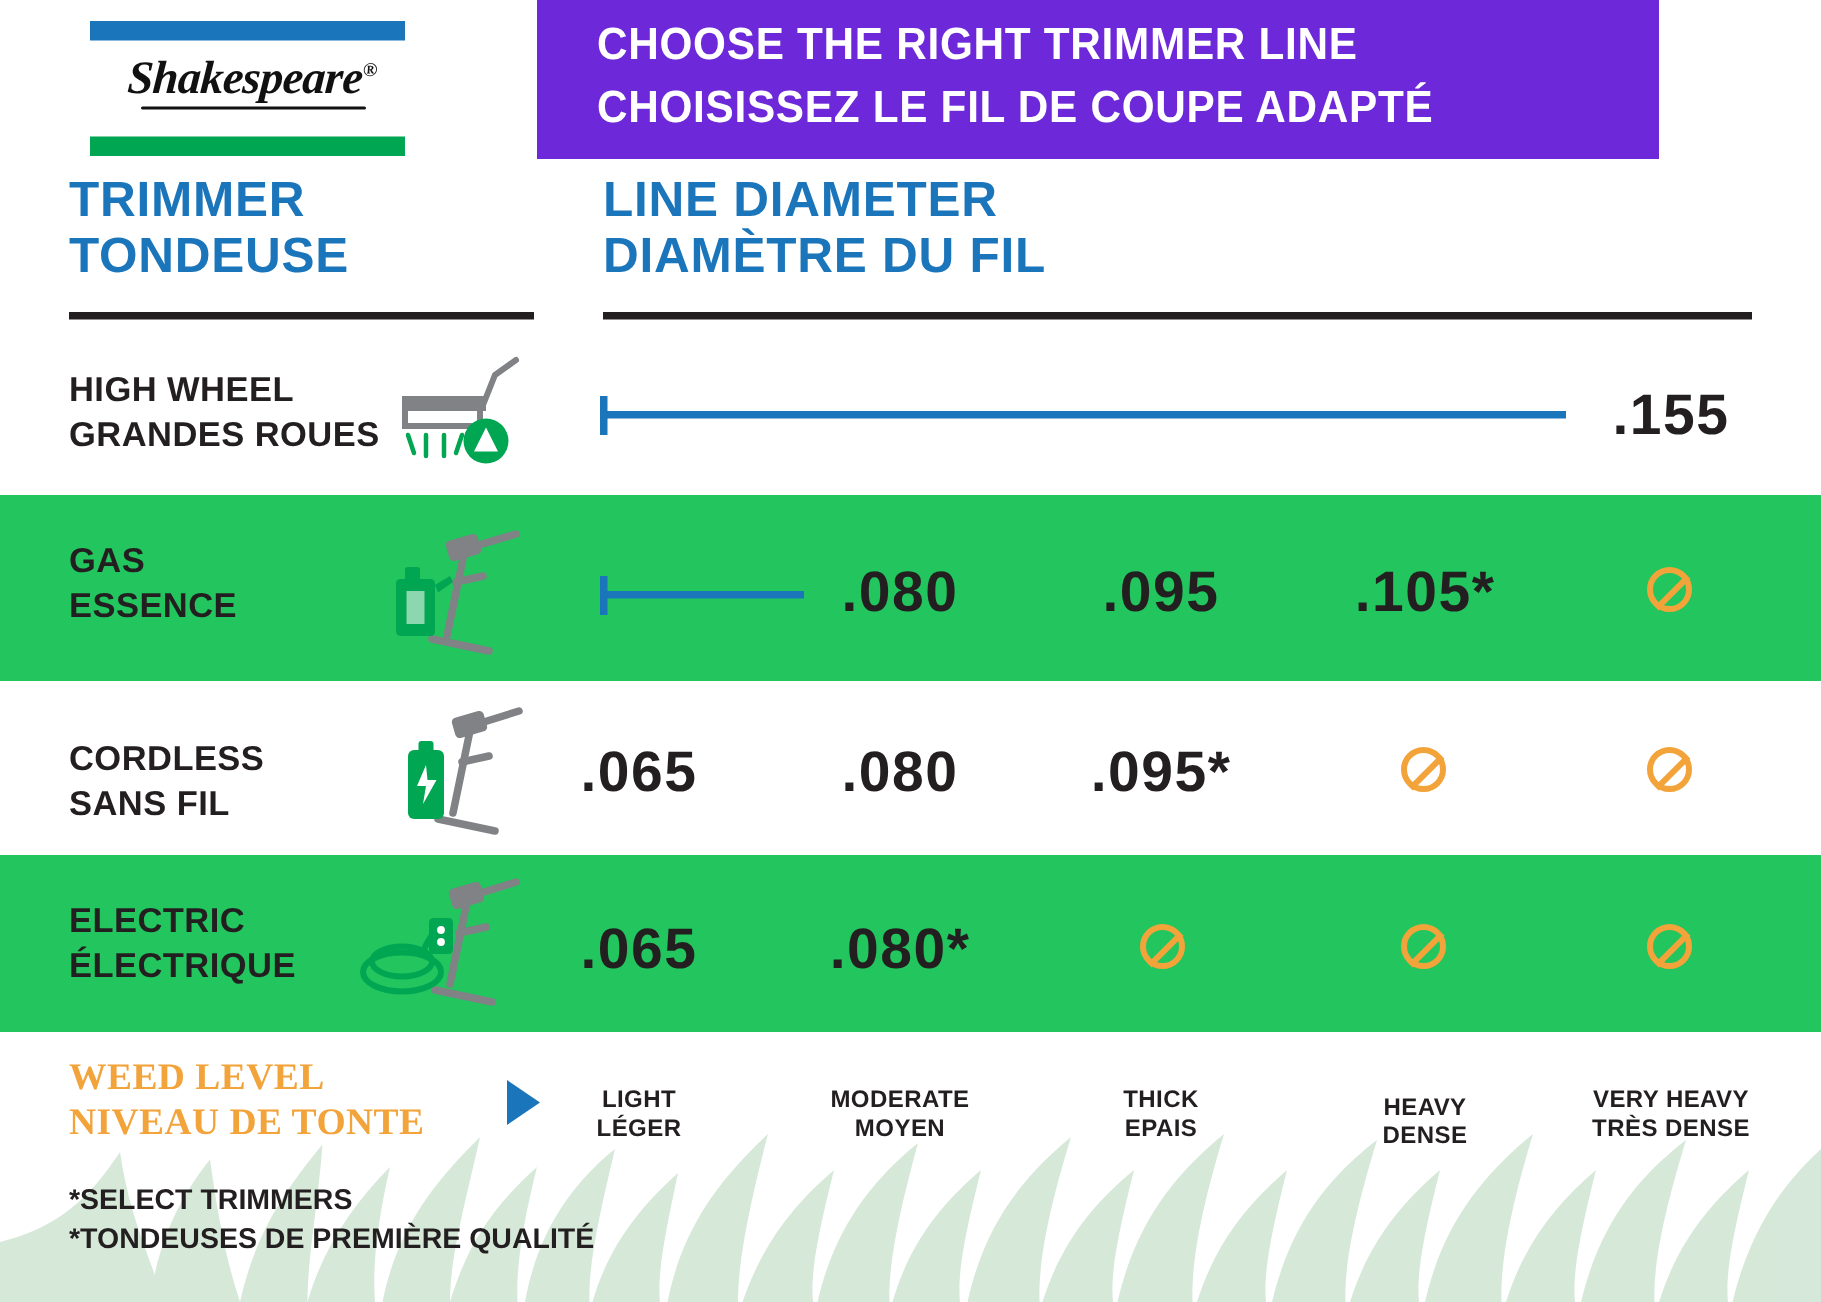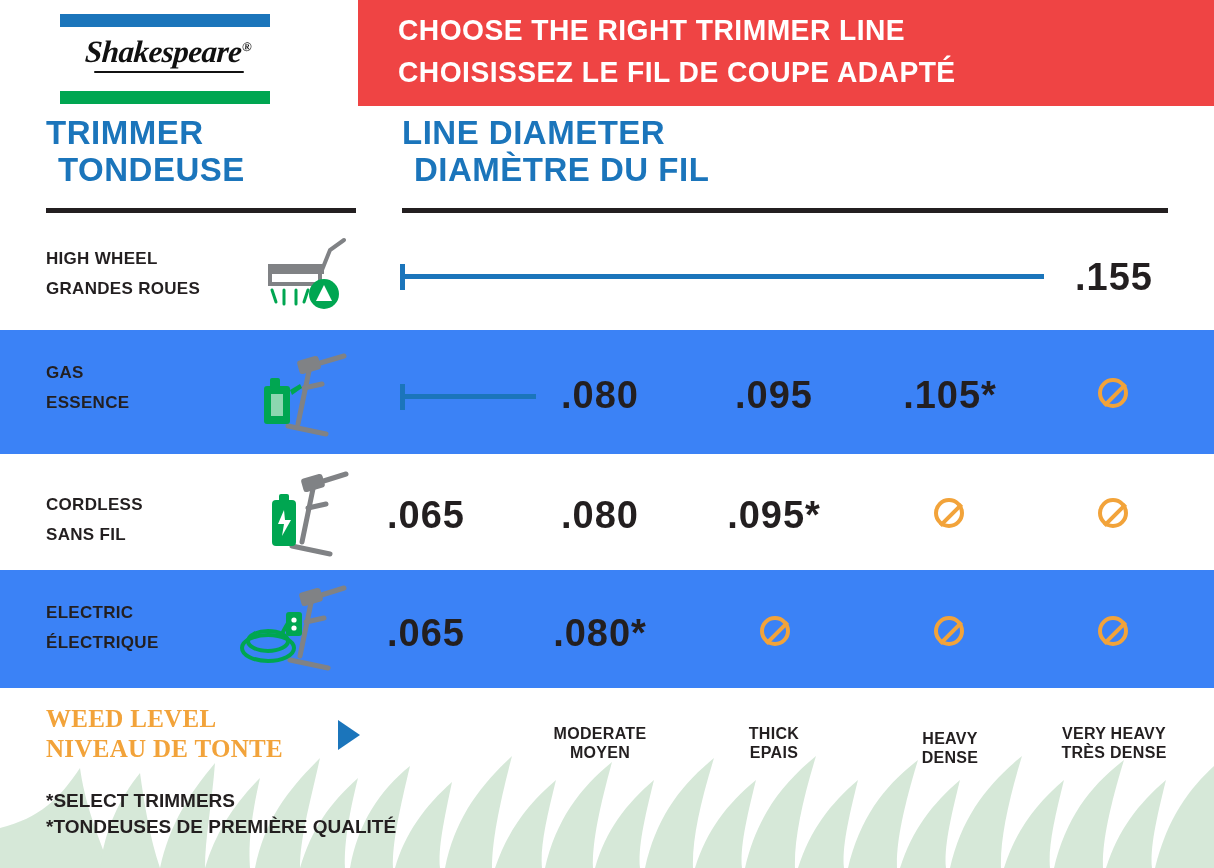"CHOOSE THE RIGHT TRIMMER LINE" .title-block { background: #ef4444 -> #6d28d9; width: 856px -> 748px }
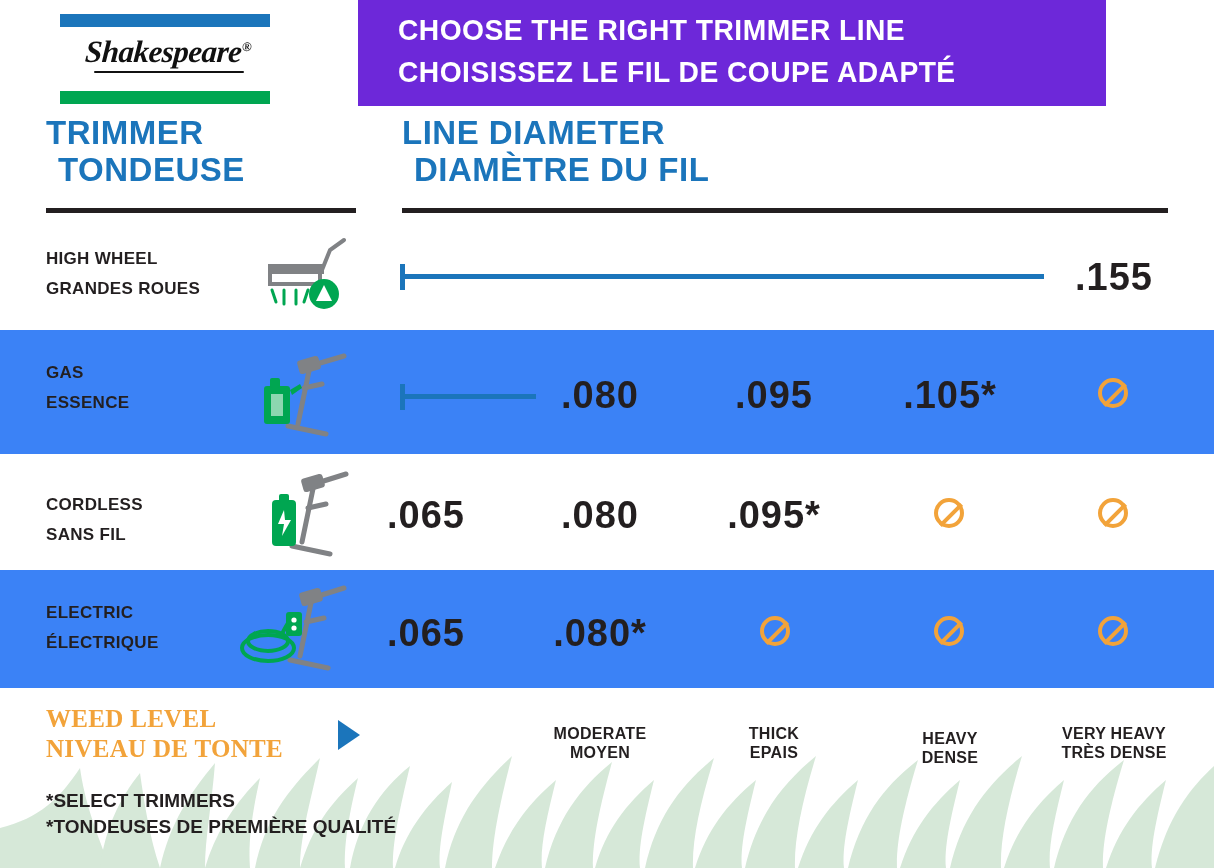"TONDEUSE" .colhead .l2 { margin-left: 12px -> none }
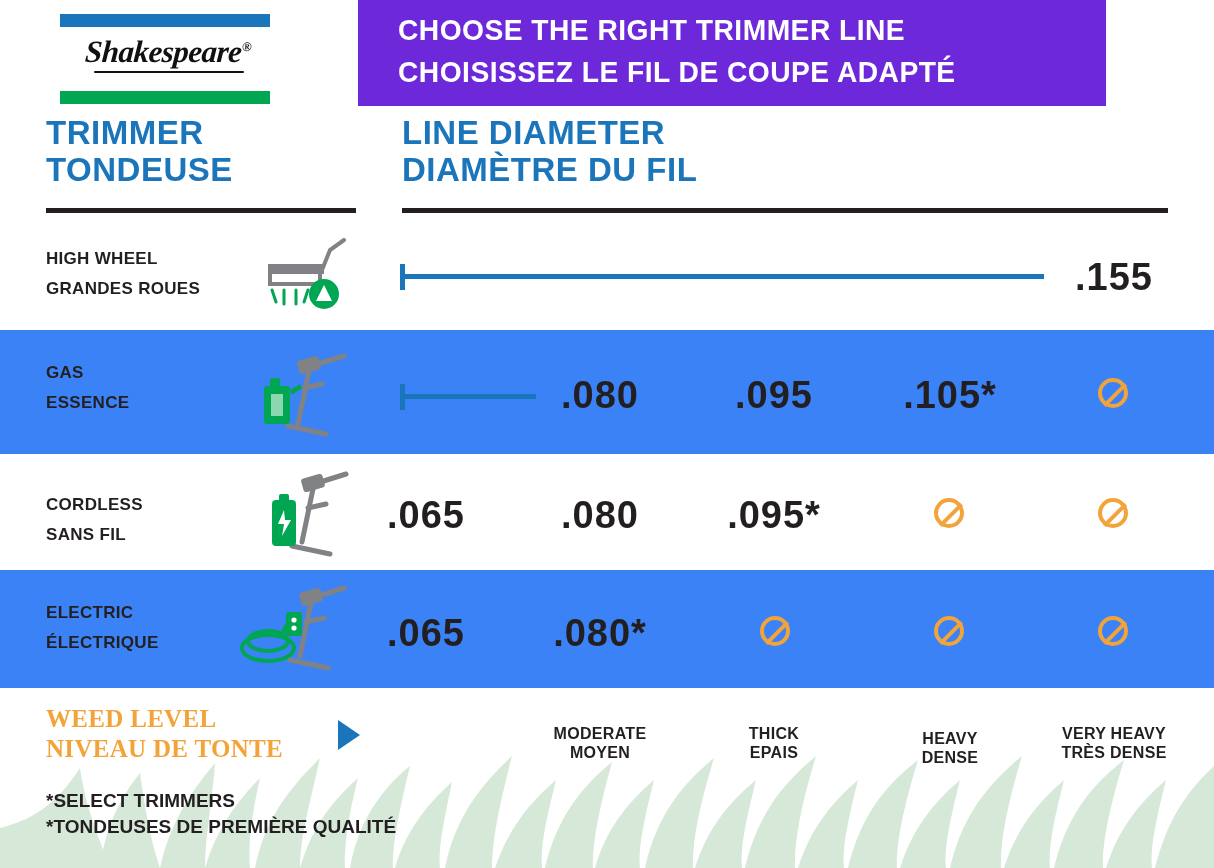"HIGH WHEEL" .row-label { font-size: 17px -> 23px }
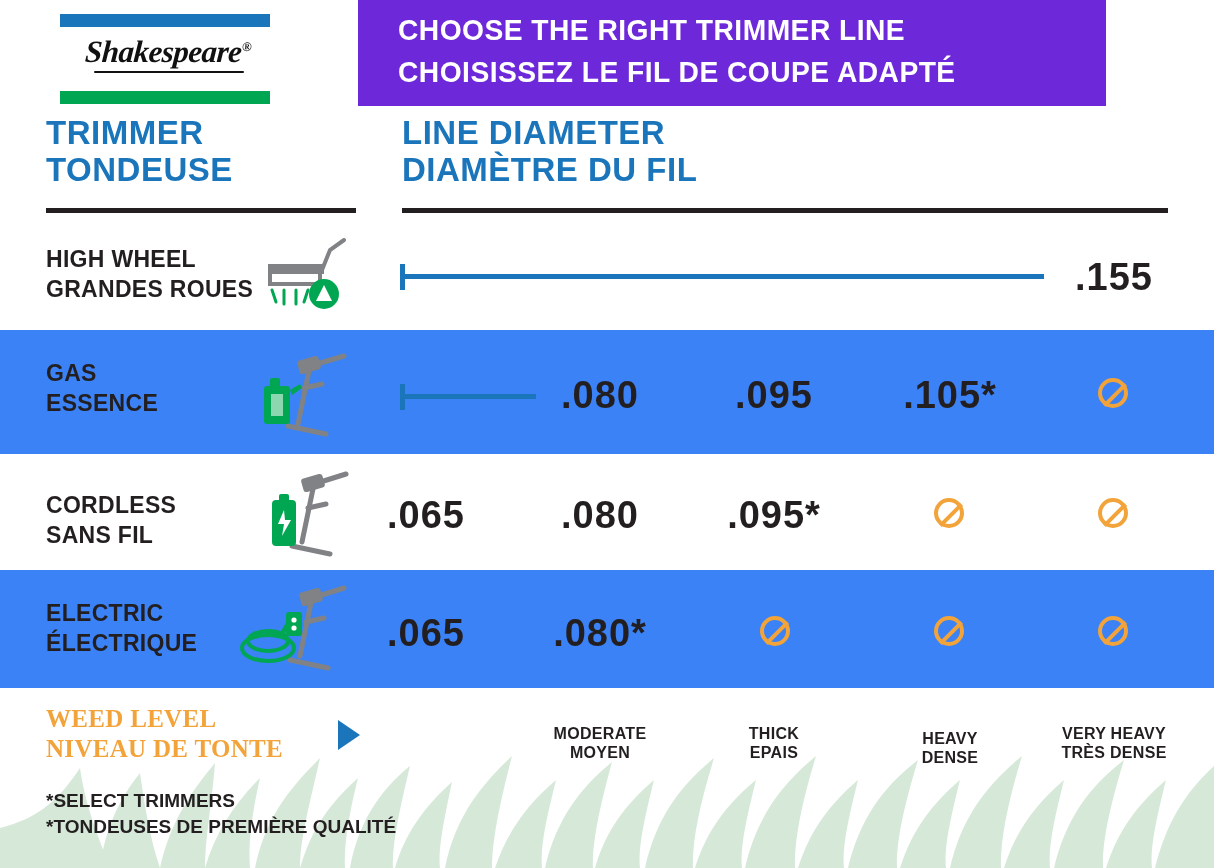"GAS" .row.shade { background: #3b82f6 -> #22c55e }
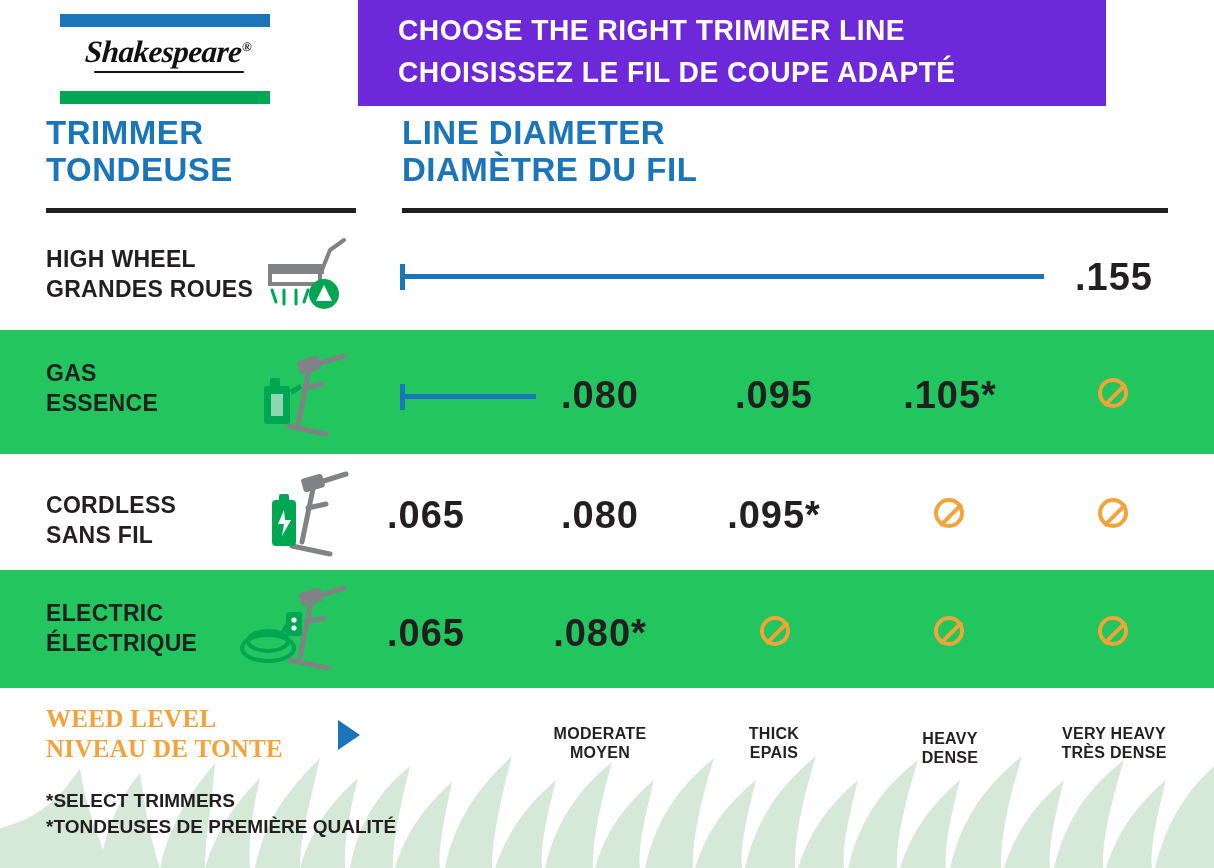"LIGHT" div.weed-cell { html: none -> <div> <span>LIGHT</span><br> <span>LÉGER</span> </div> }
